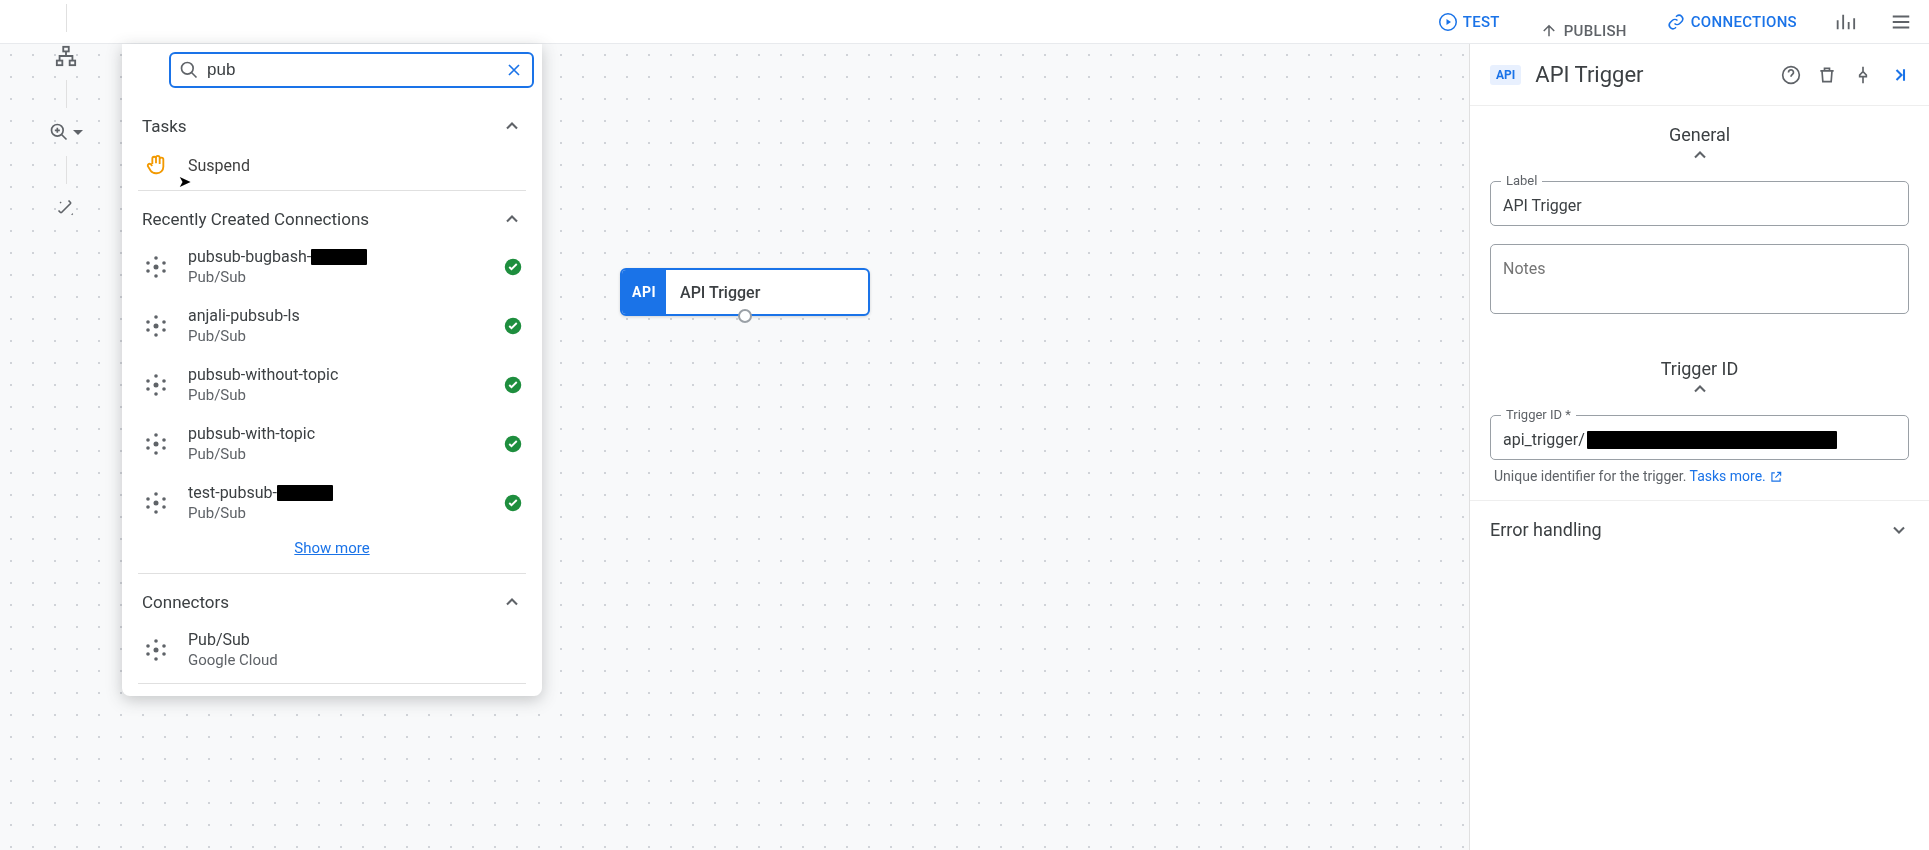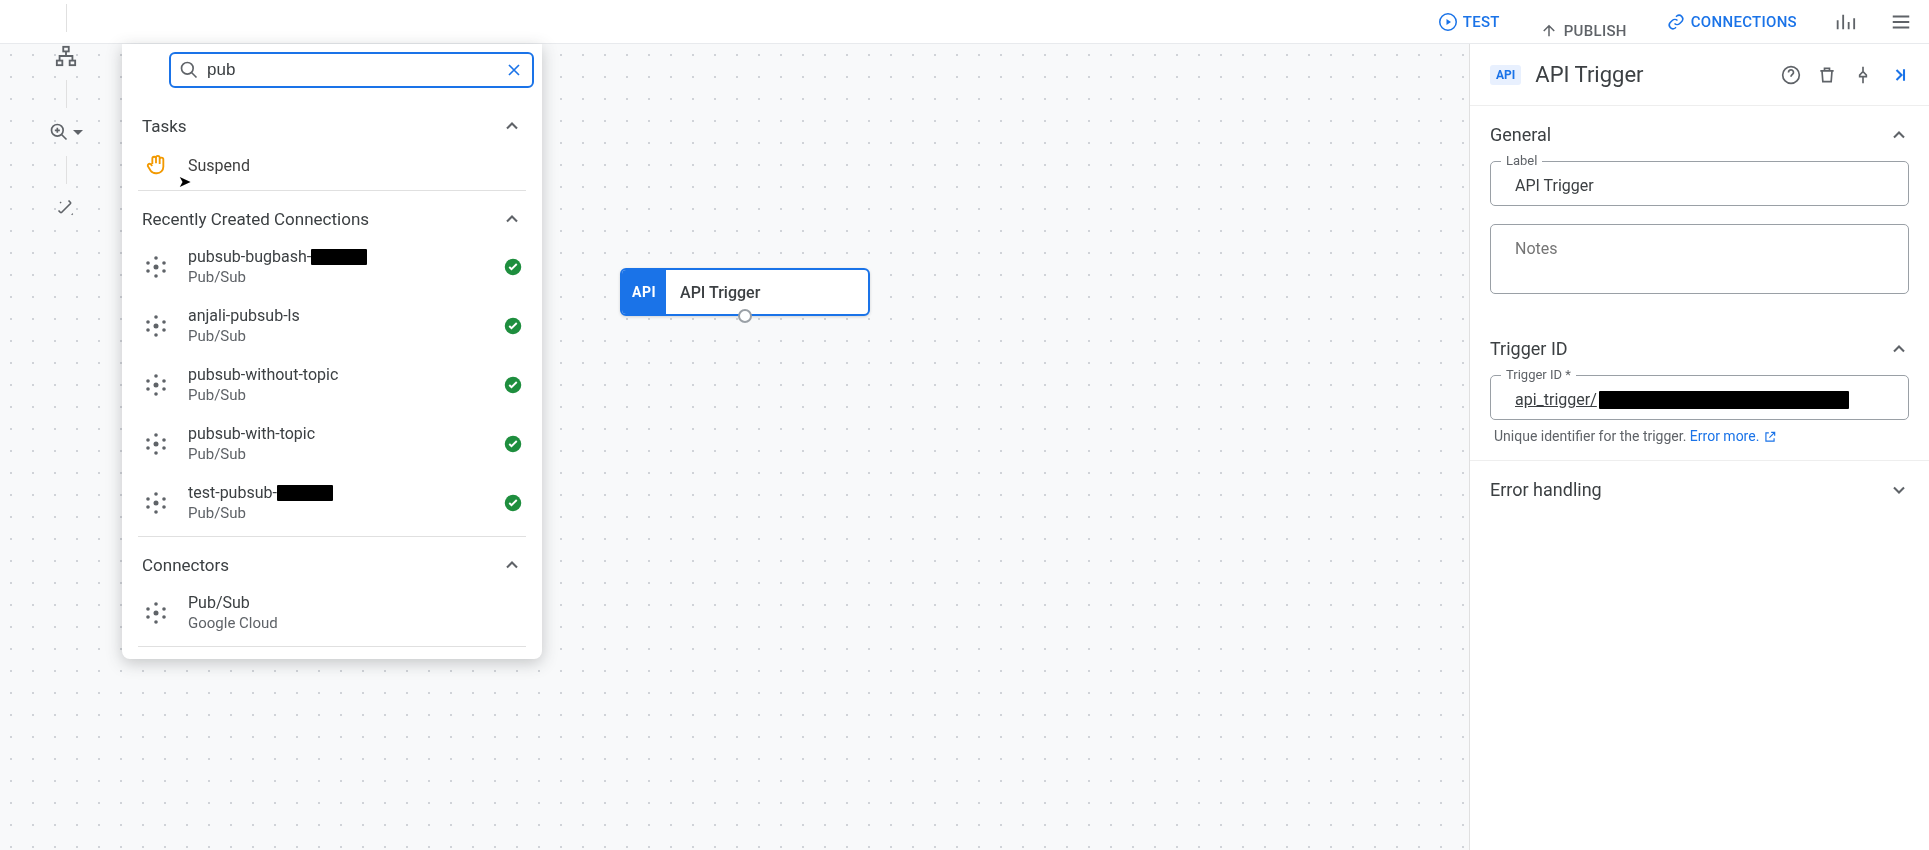"General" .rp-sec-head { flex-direction: none -> column }
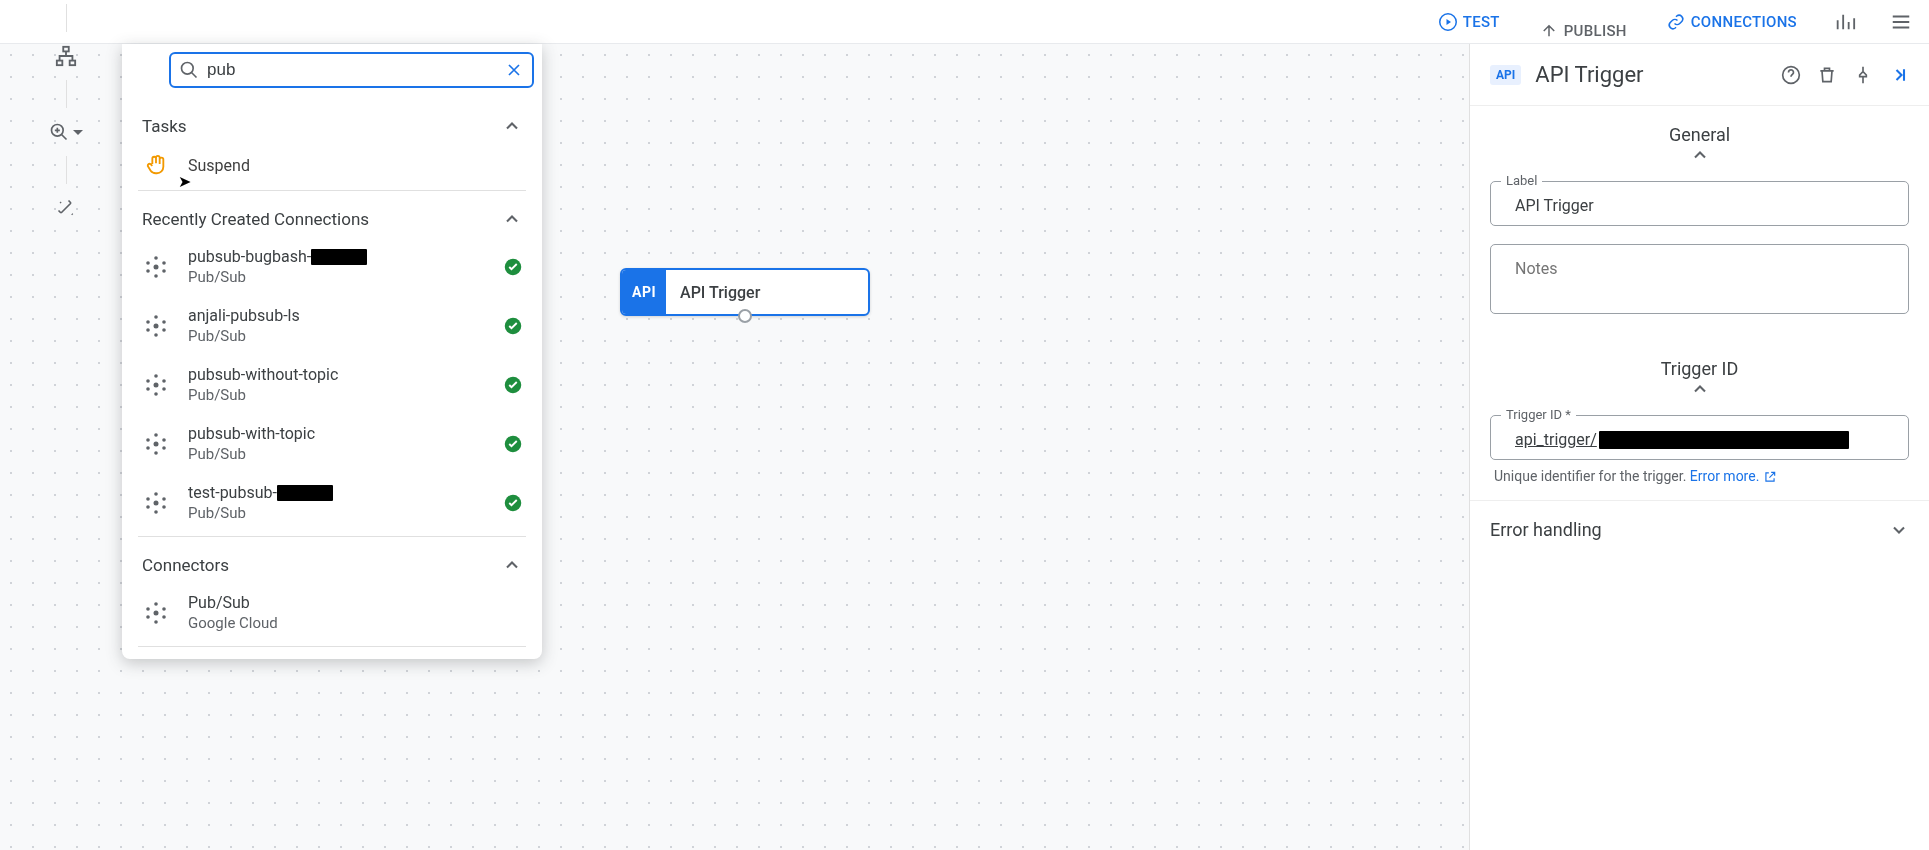"Label" .field { padding: 14px 24px 10px -> 14px 12px 10px; text-decoration: underline -> none }
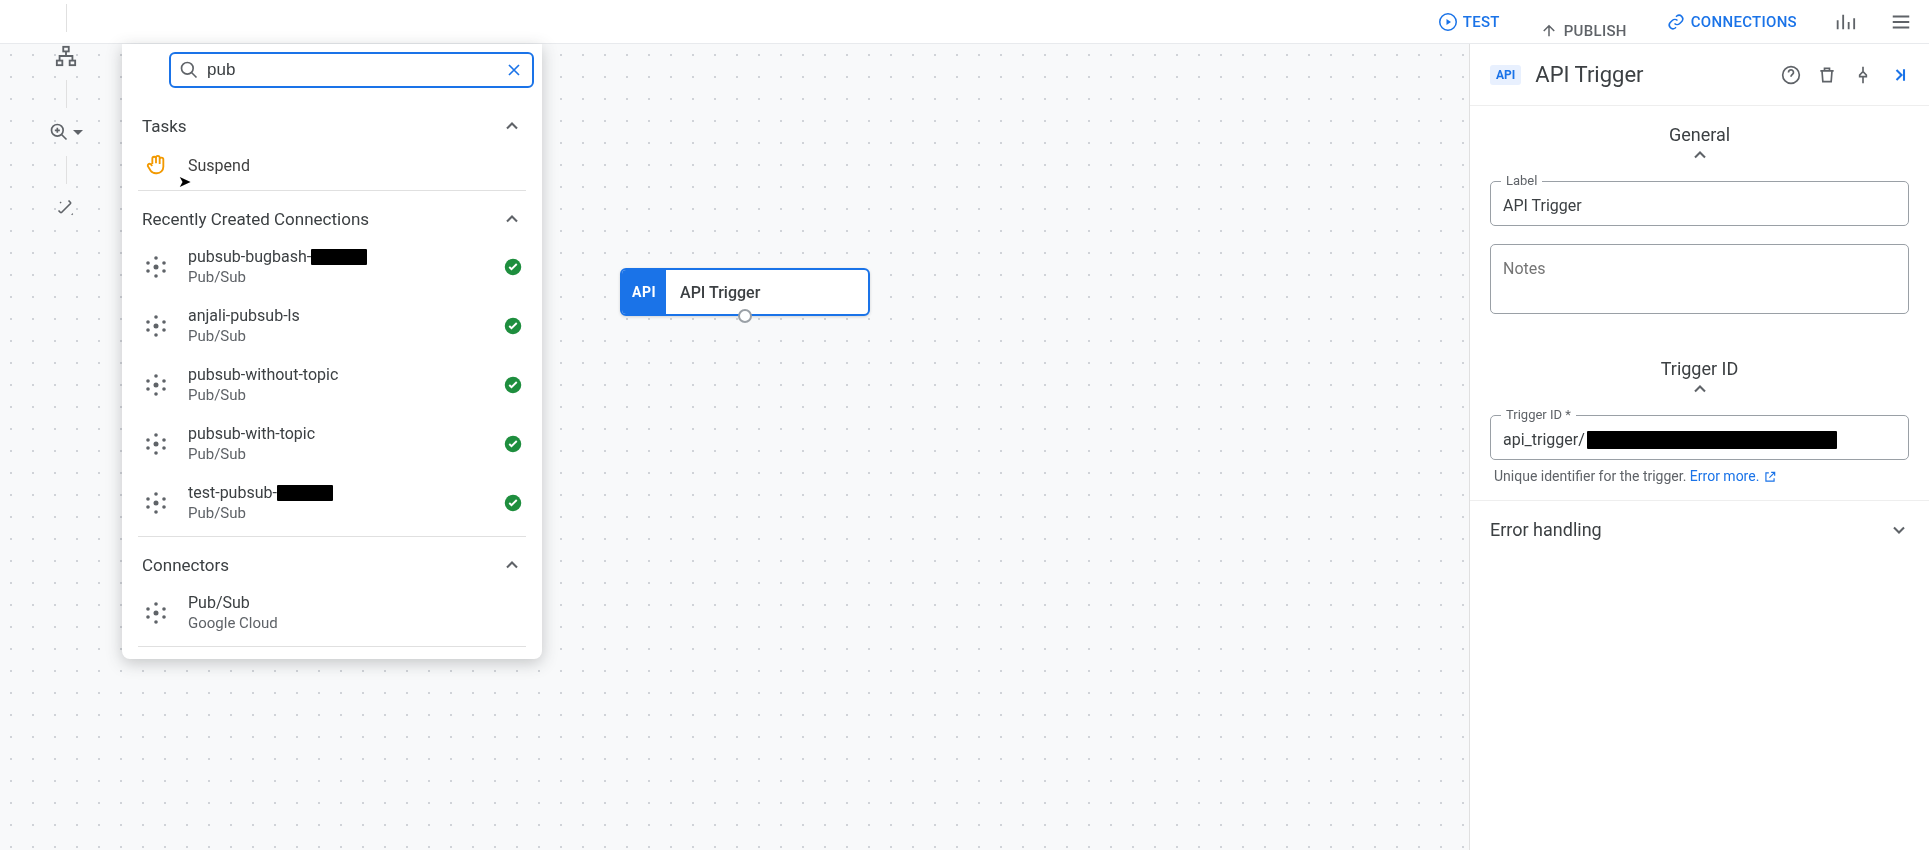"Error more." span { text: Error -> Tasks }
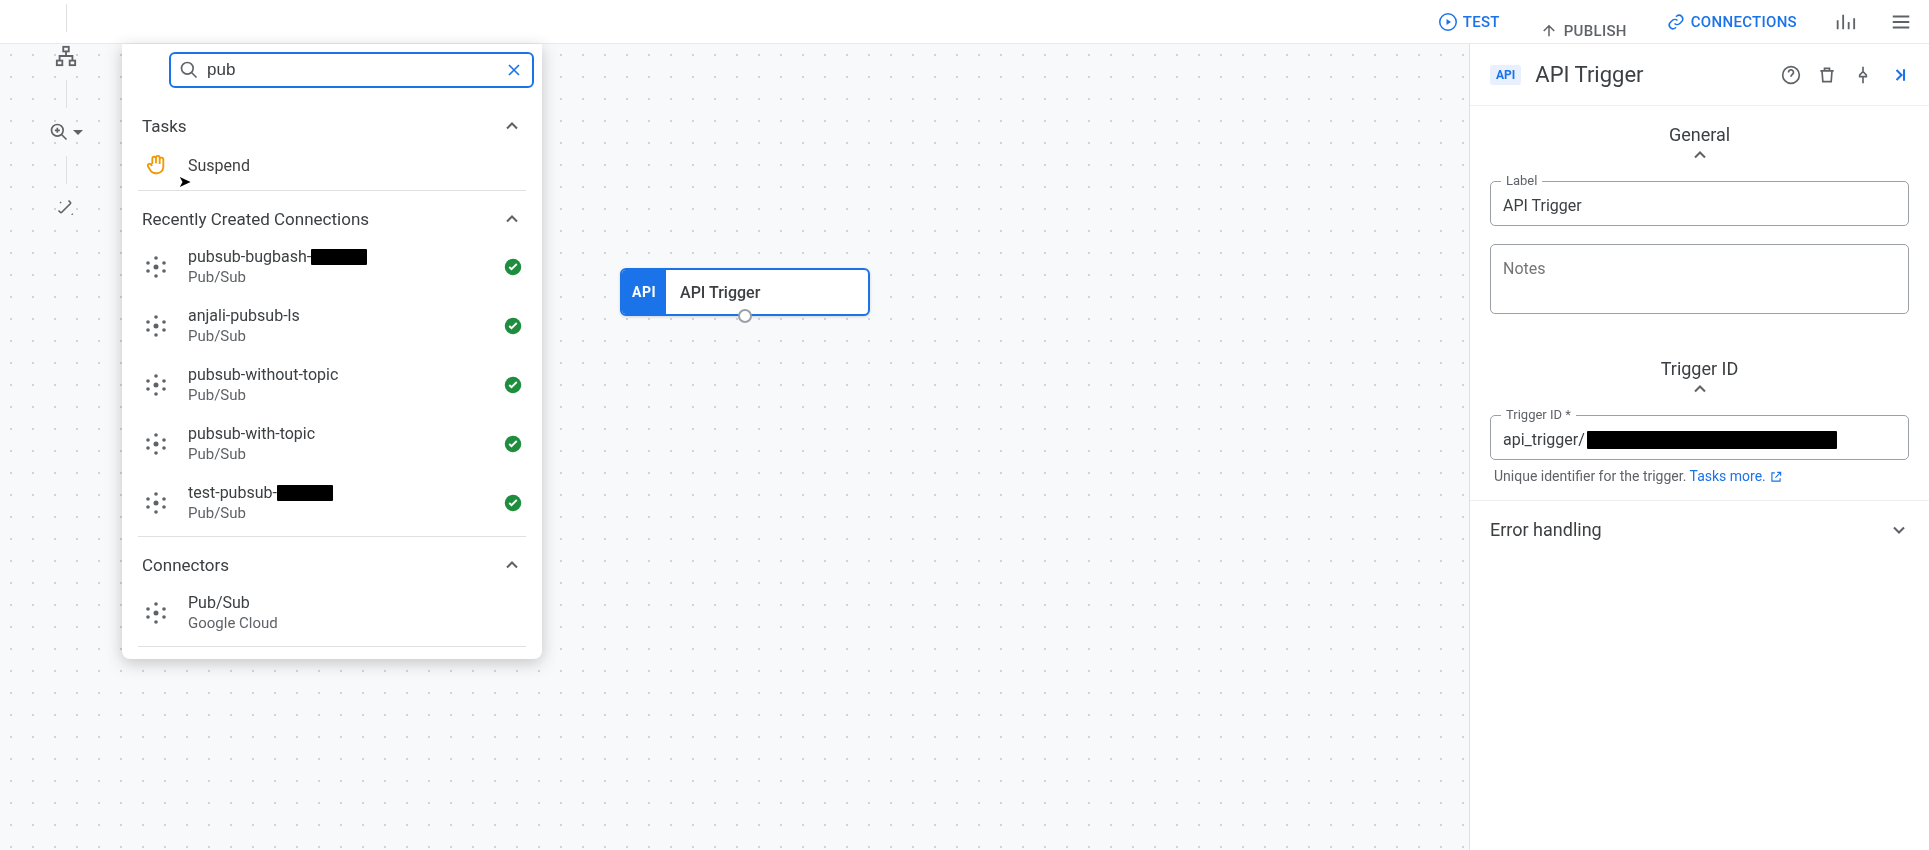"Show more" div.show-more { html: none -> <div> <a>Show more</a> </div> }
